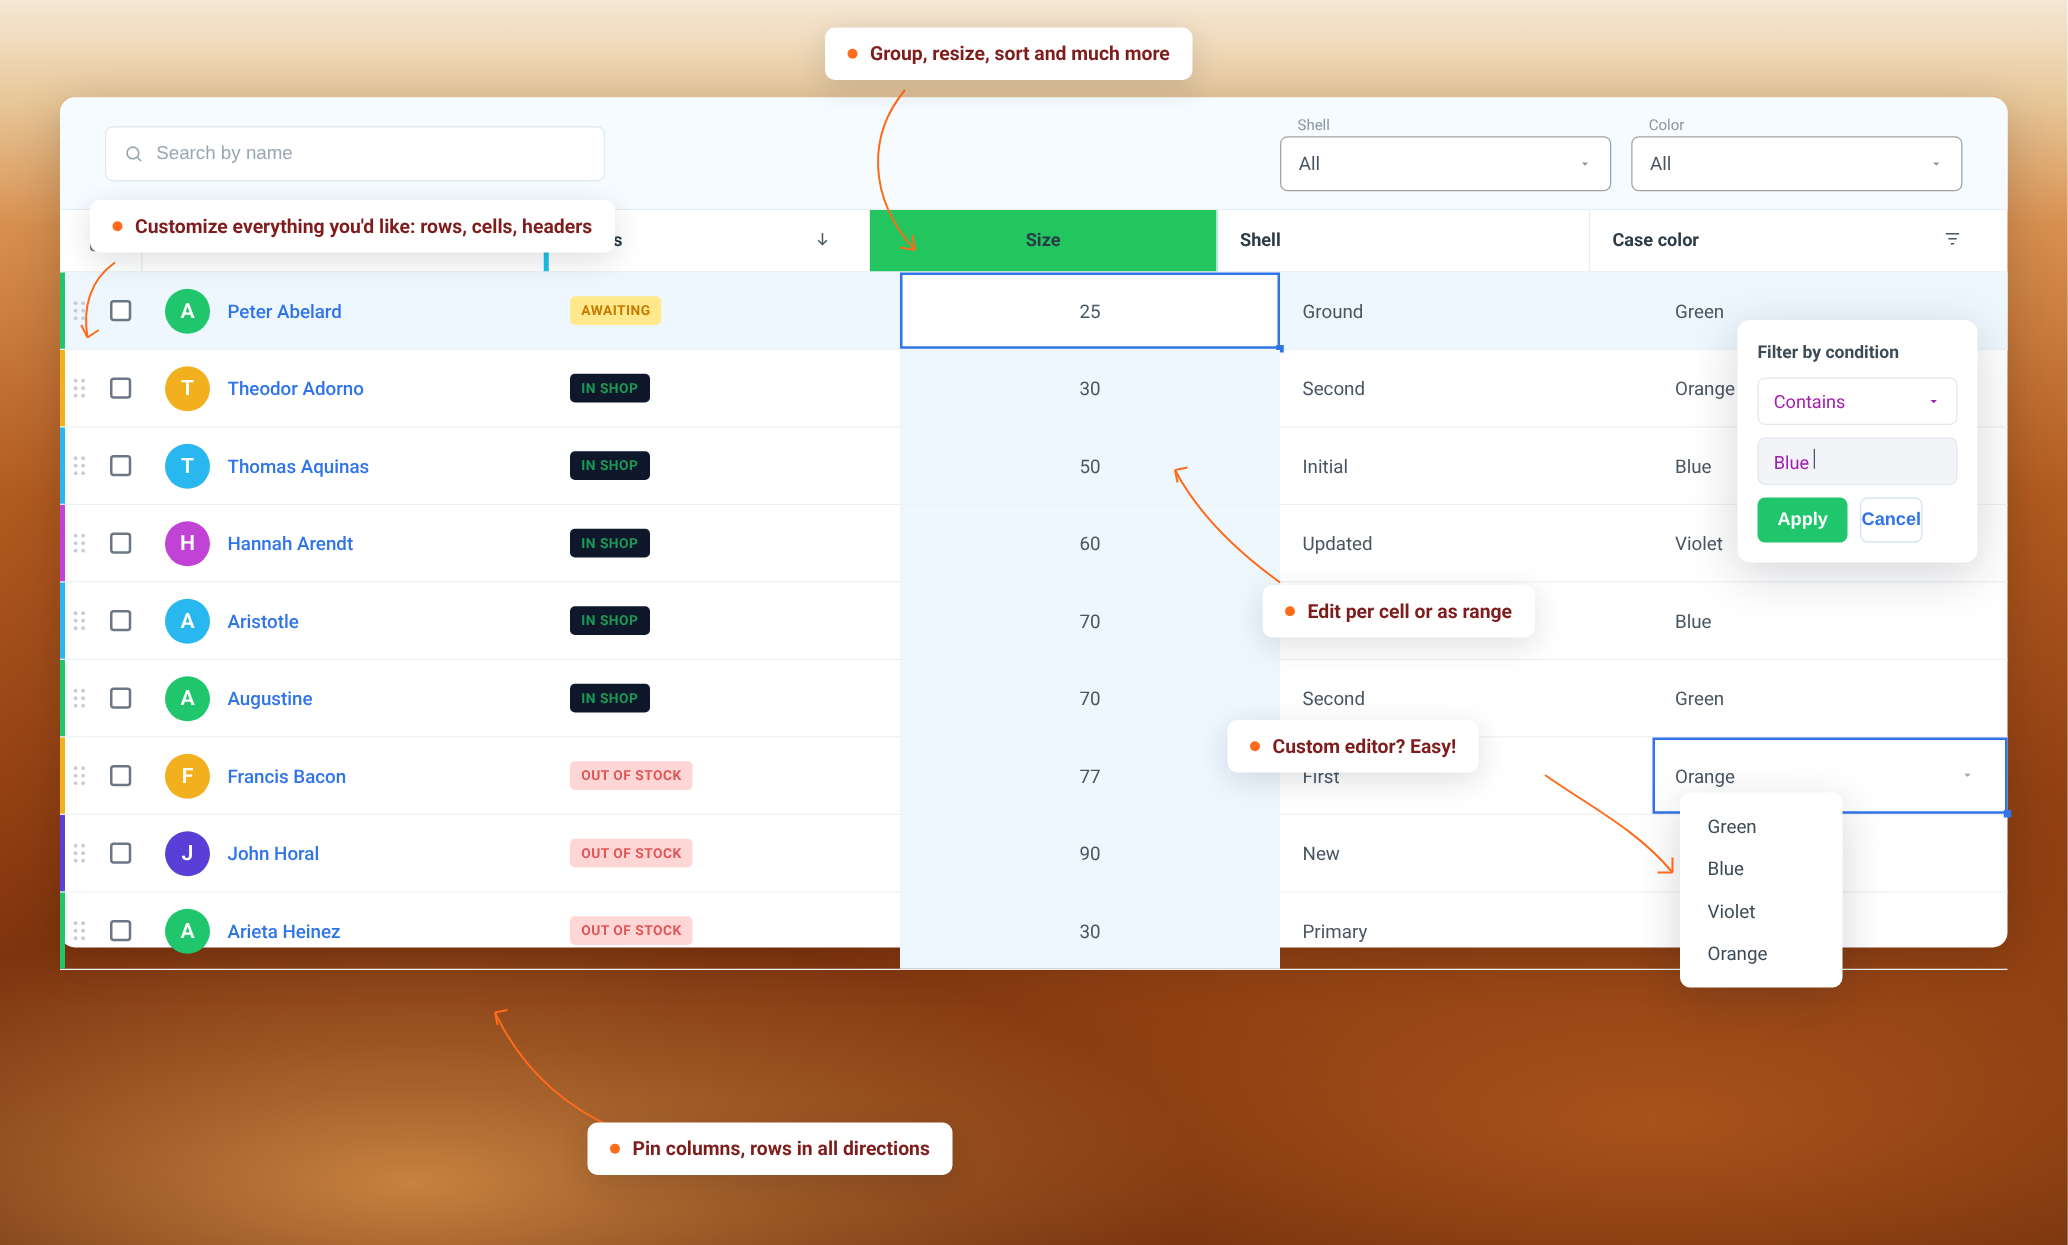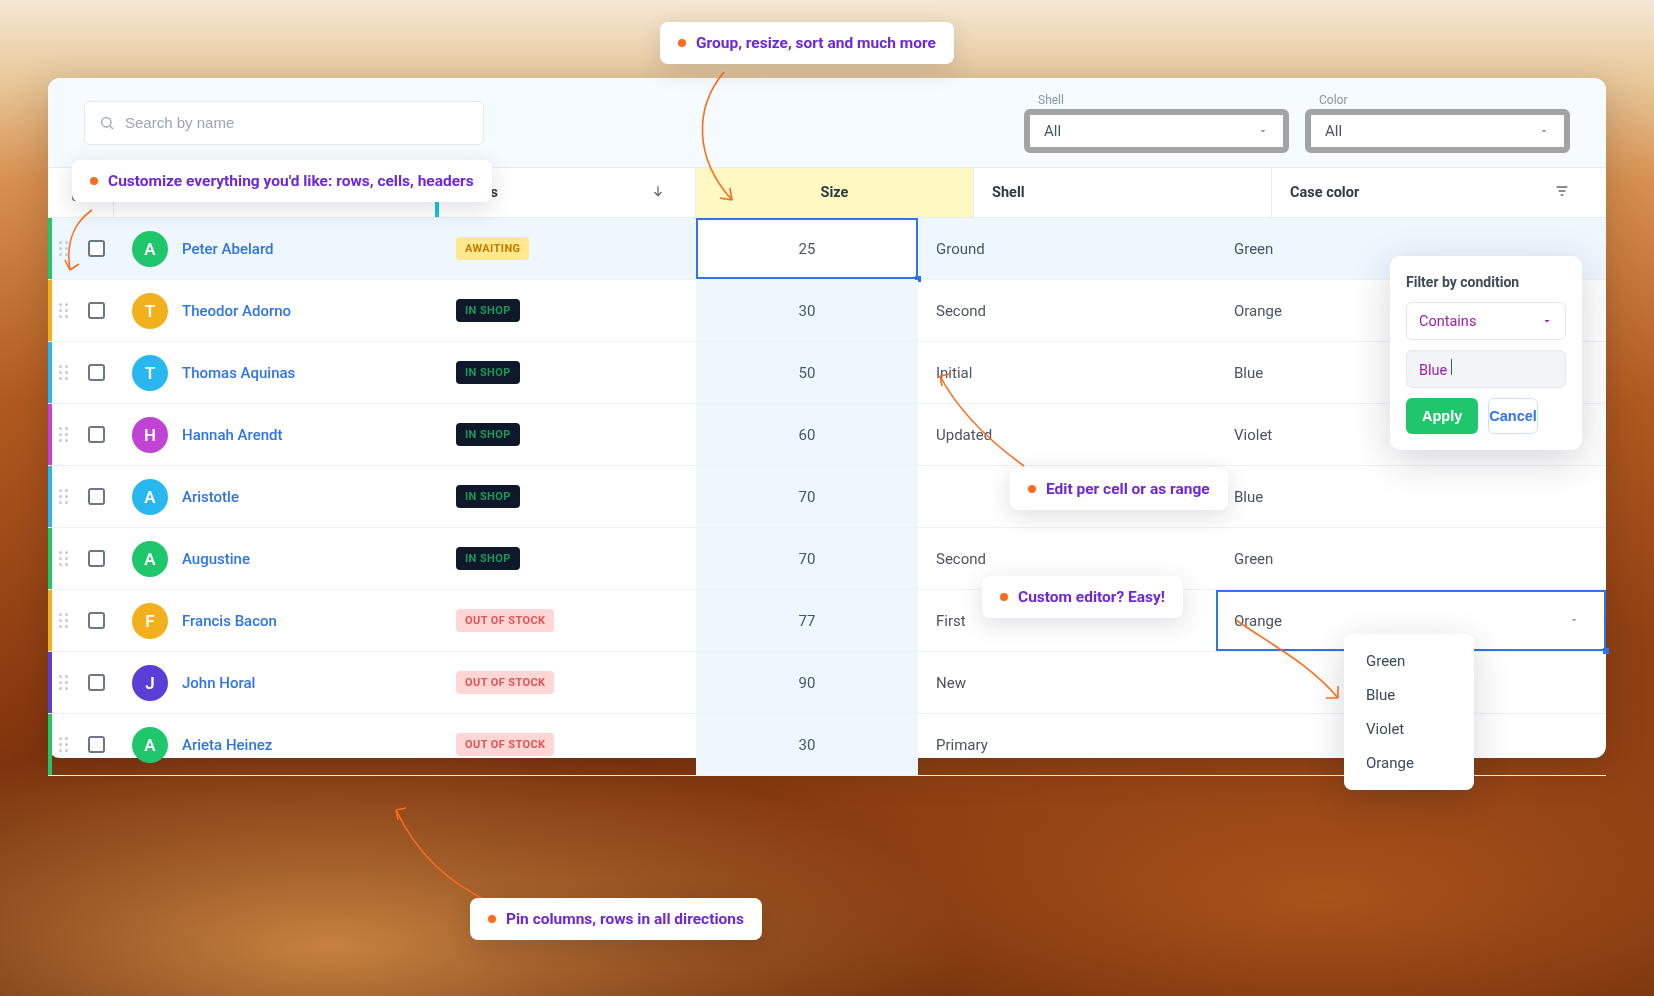"Group, resize, sort and much" .callout { color: #6d28d9 -> #7f1d1d }
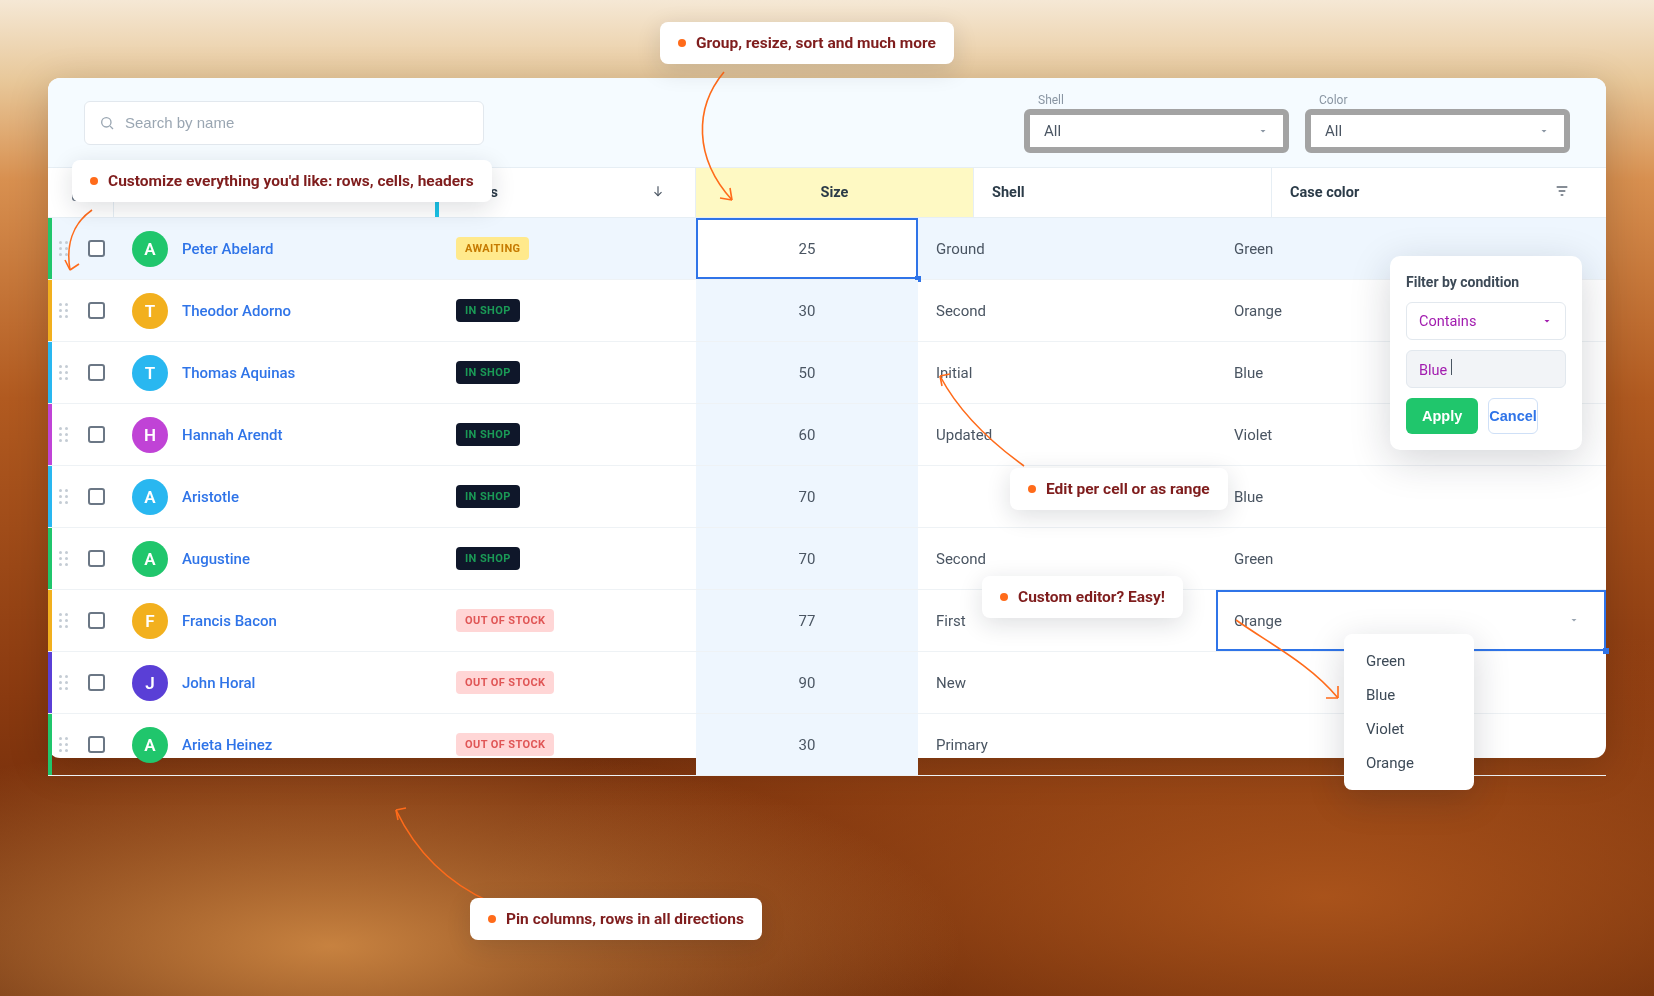"All" .select { border: 6px solid #a3a3a3 -> 1px solid #a3a3a3 }
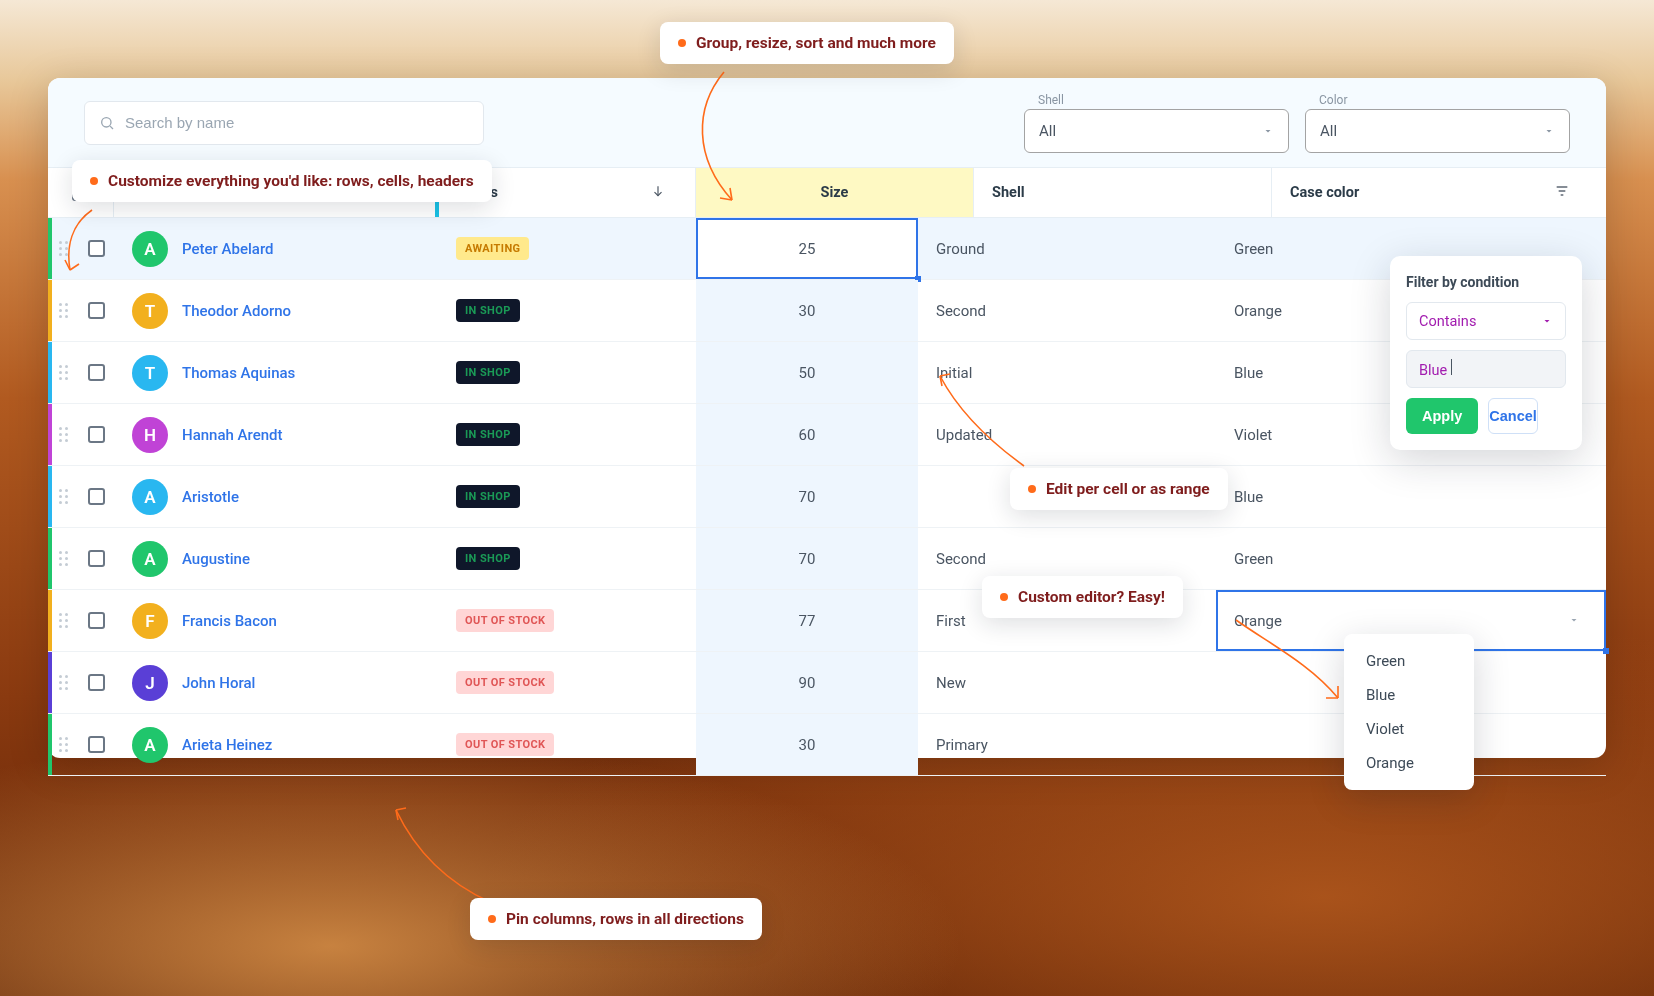"Size" .col-size { background: #fef9c3 -> #22c55e }
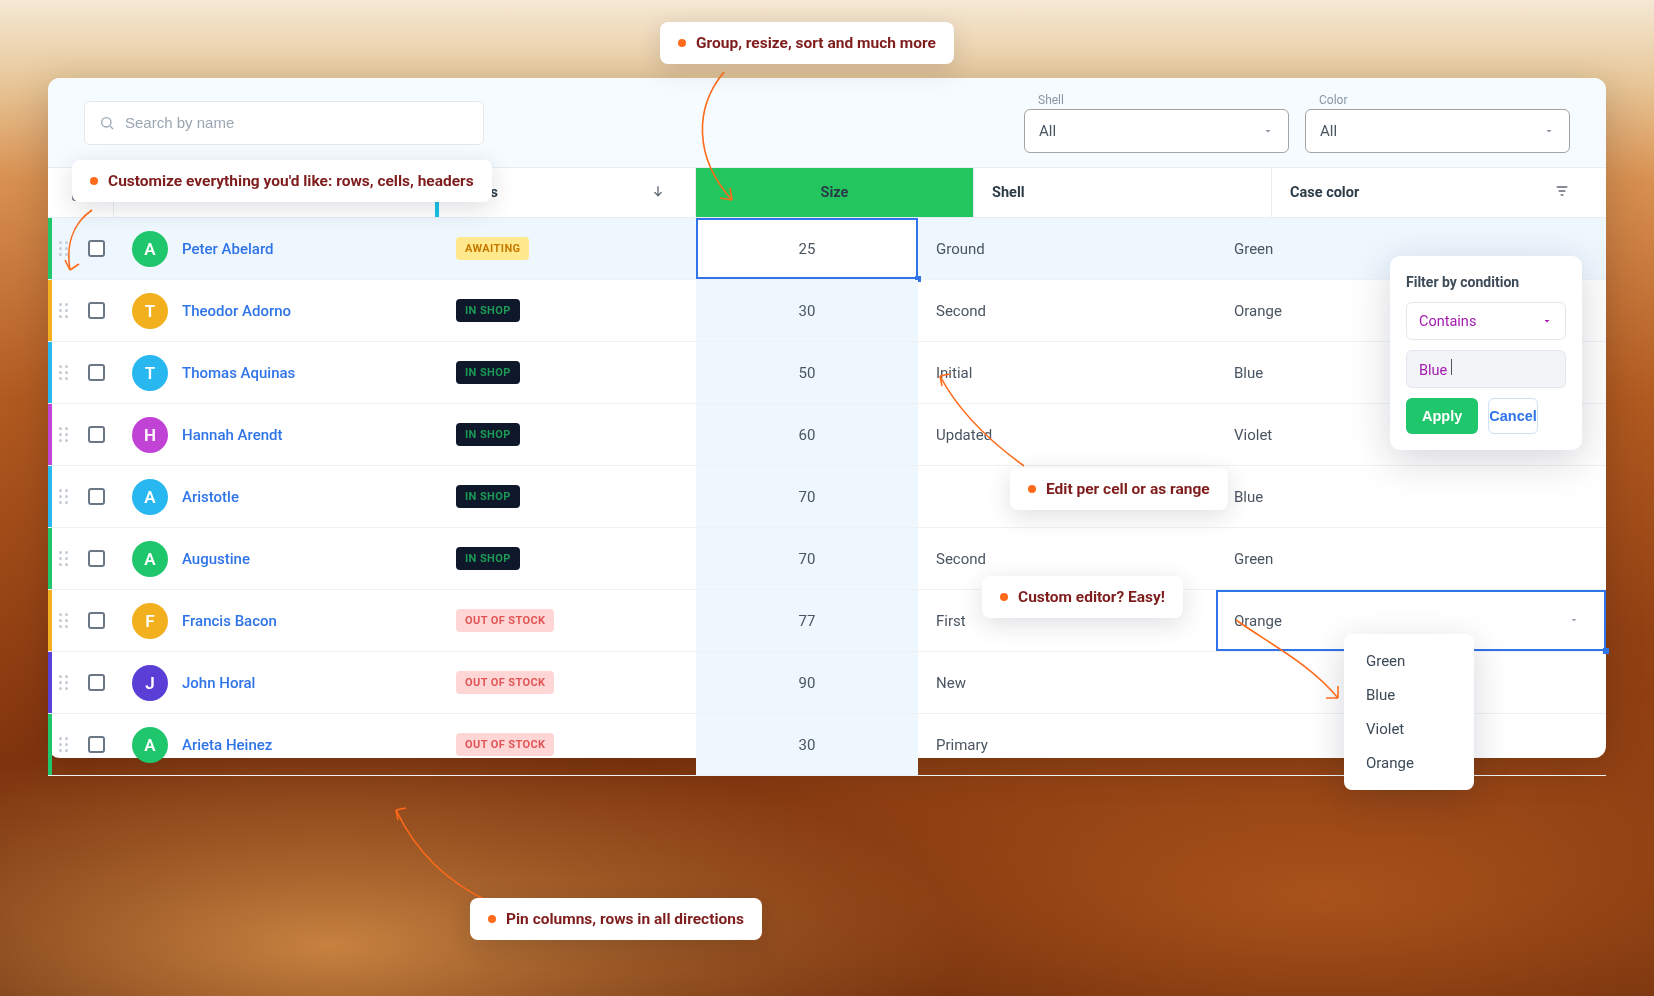"25" .cell-size { margin-left: none -> 24px; width: 222px -> 304px }
